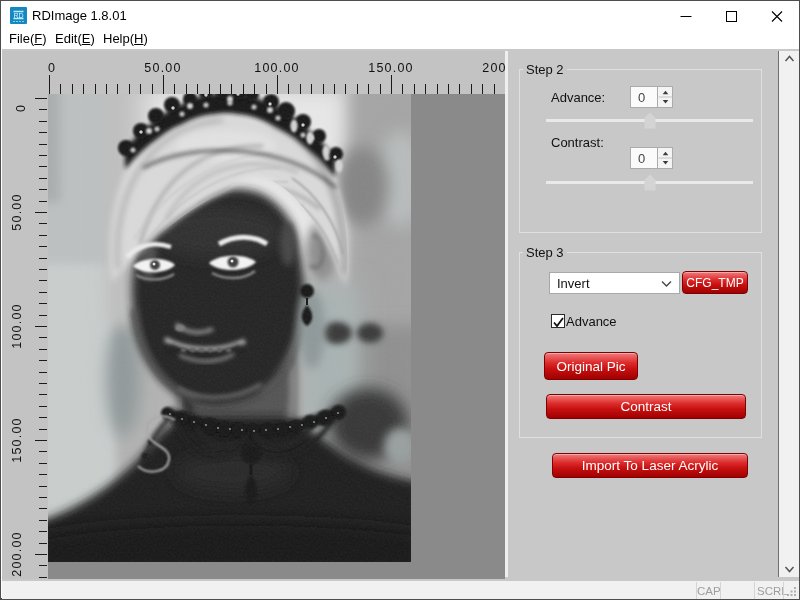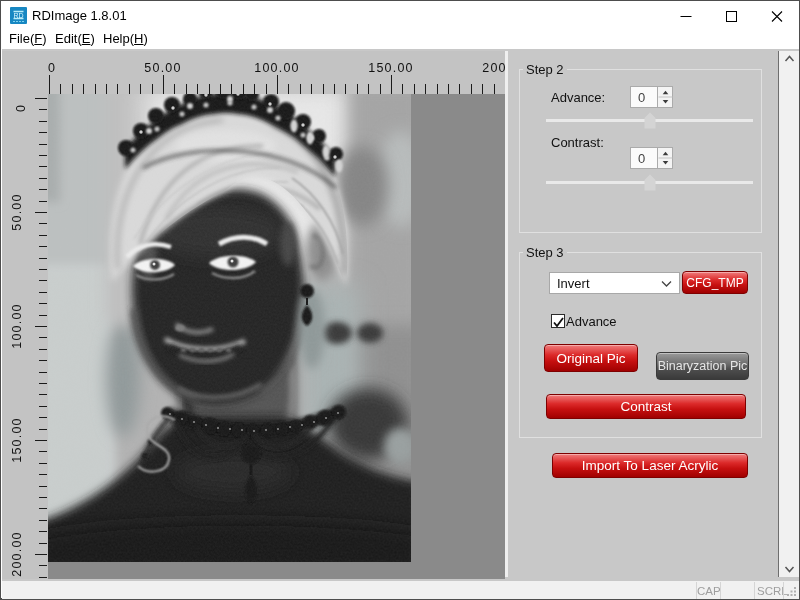"Original Pic" div.btn { top: 293px -> 301px }
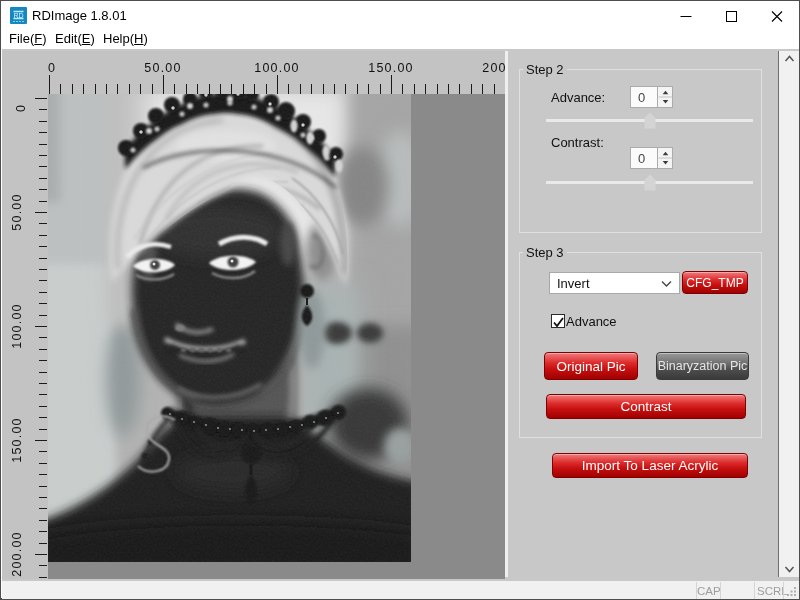"Binaryzation Pic" div.btn { html: <div>Binaryzation Pic</div> -> none }
